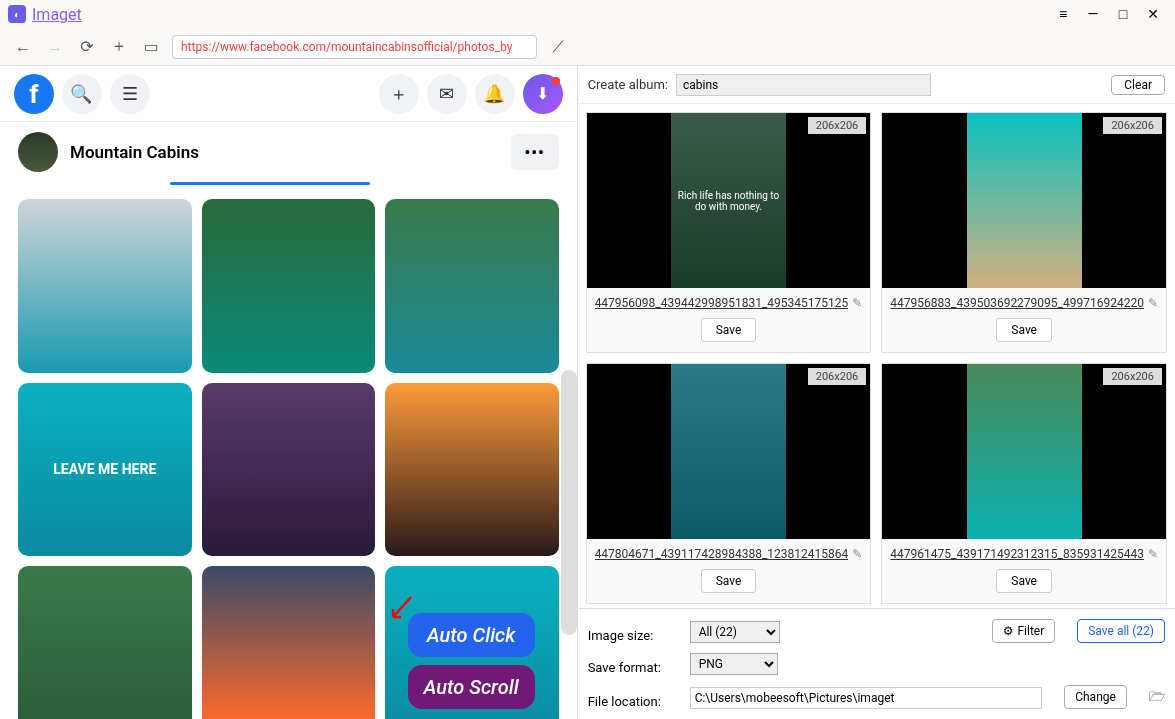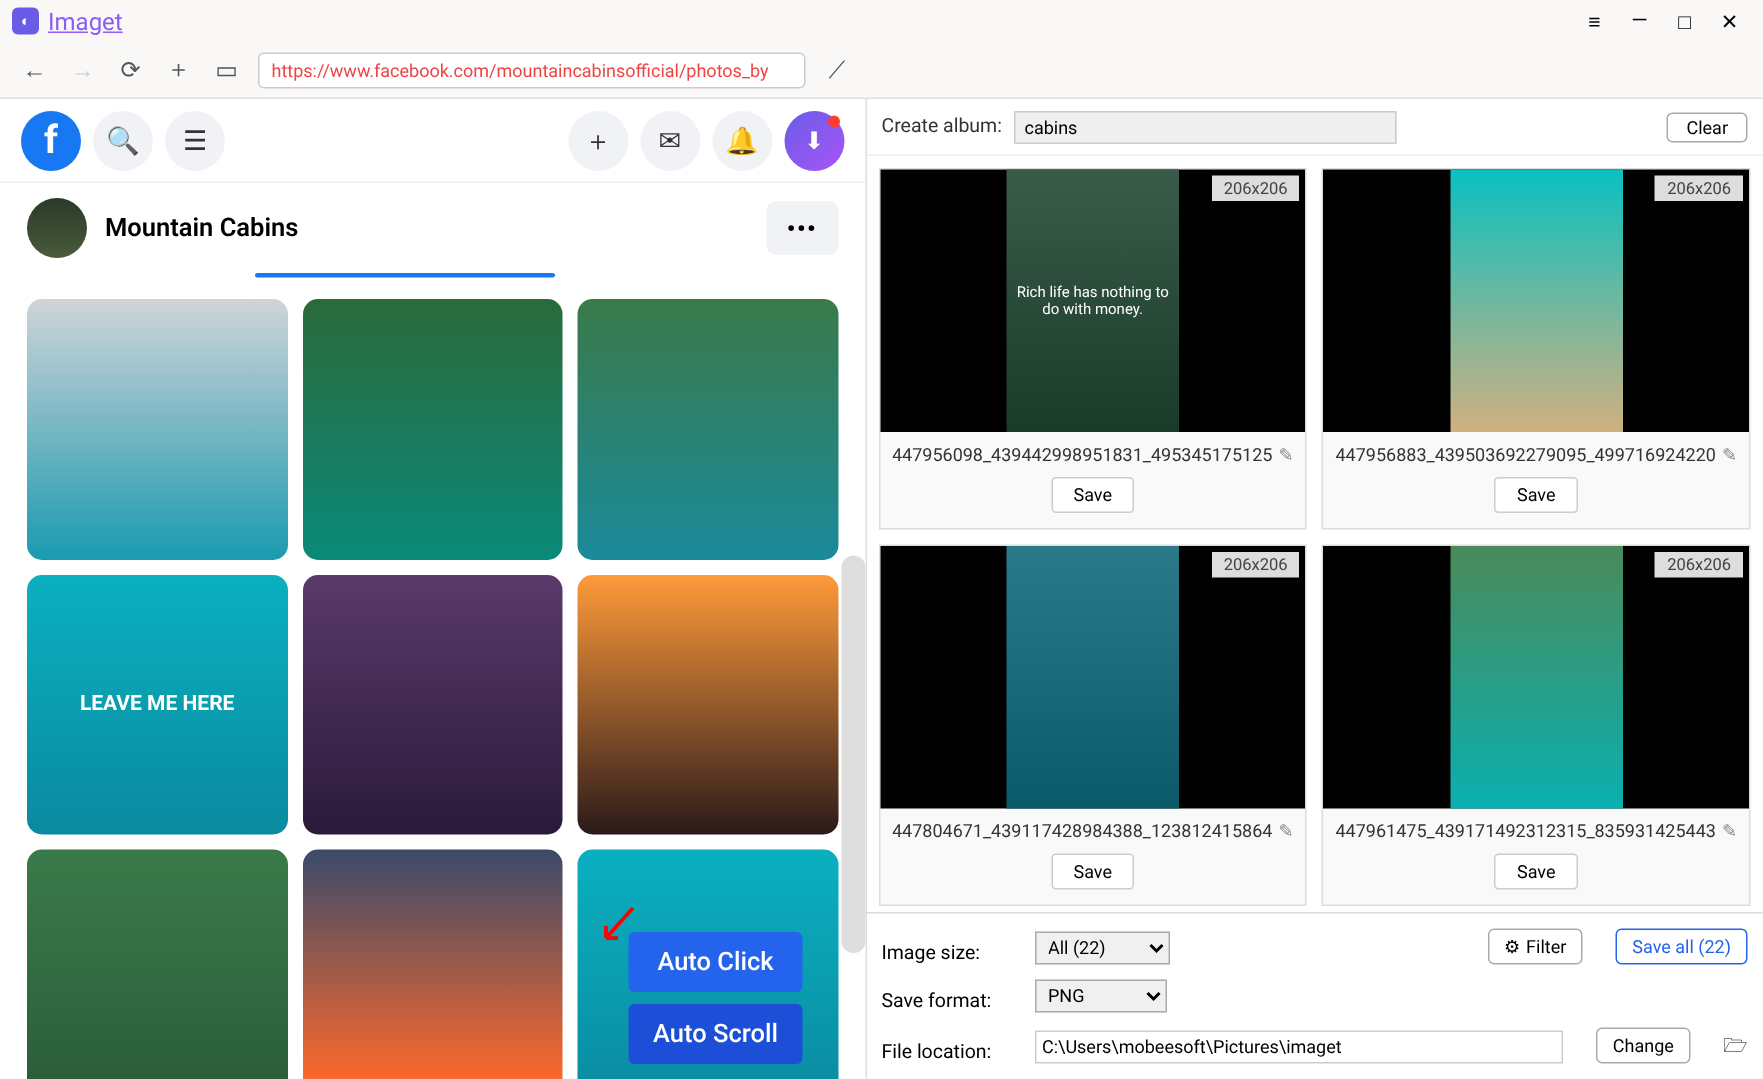"447956098_439442998951831_495345175125" .thumb-name { text-decoration: none -> underline }
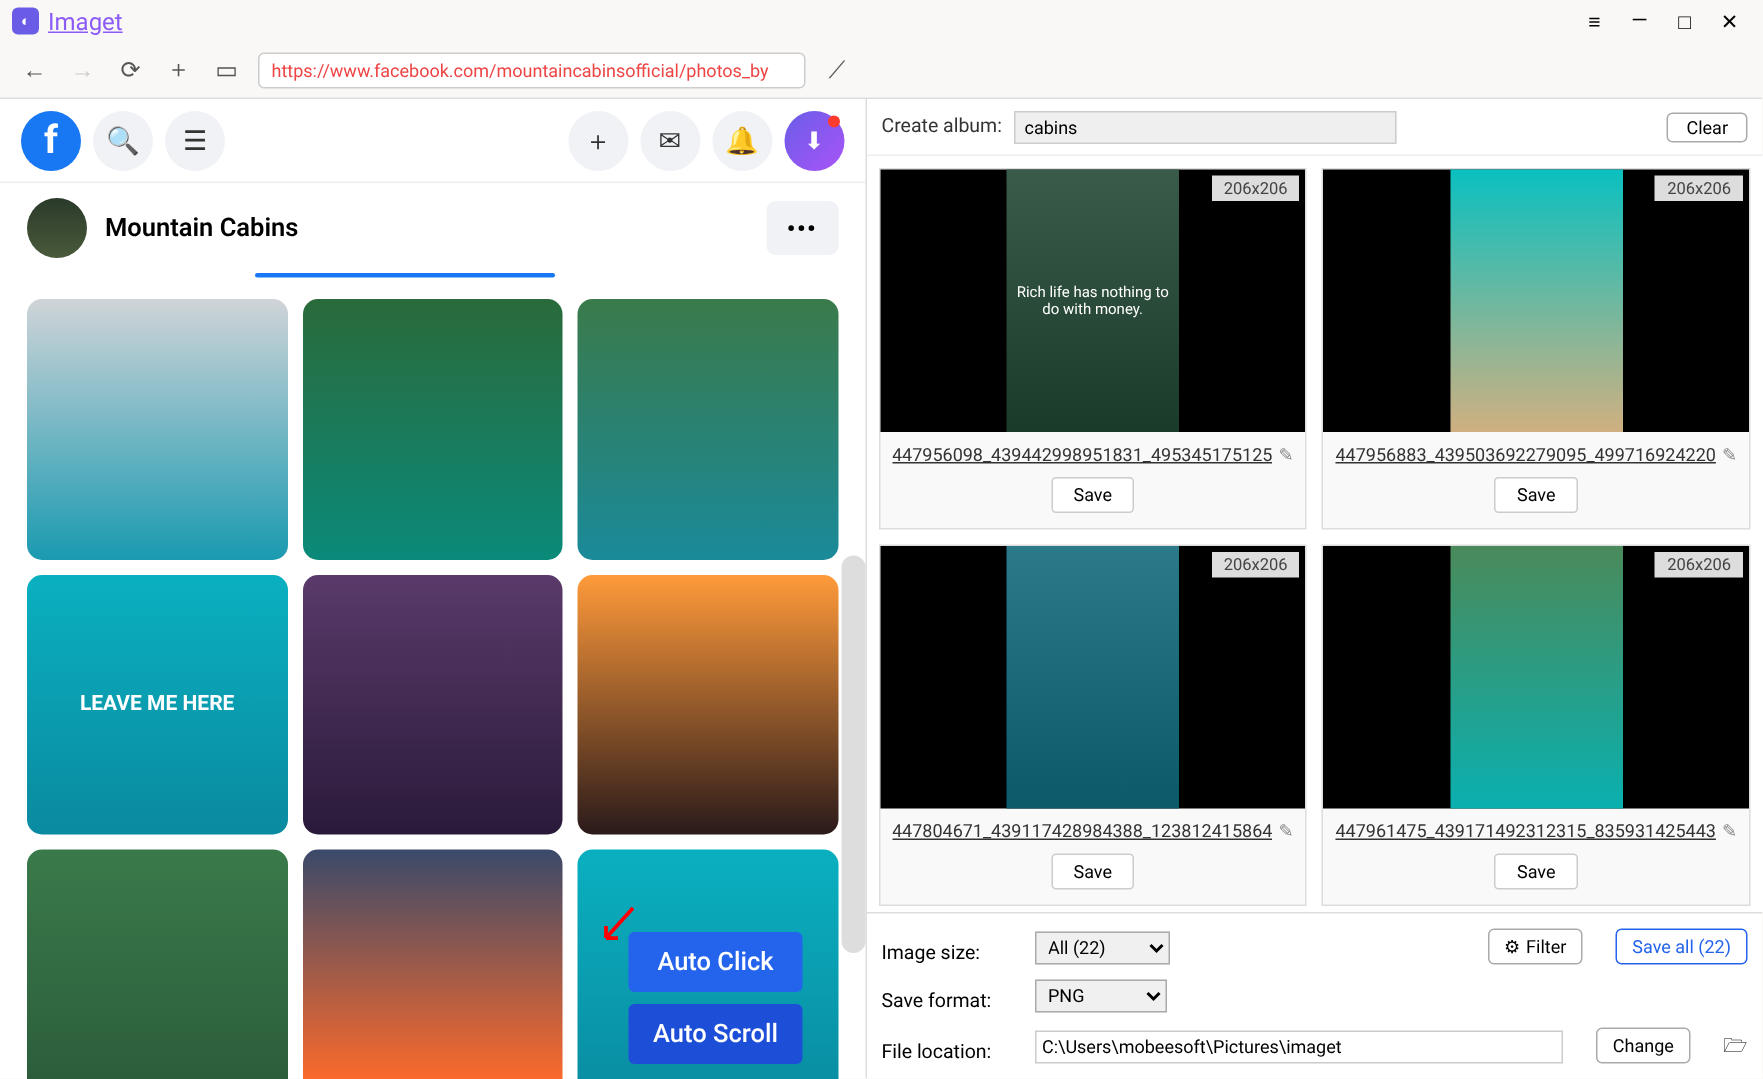"Auto Click" .float-btn { border-radius: 4px -> 14px; font-size: 17px -> 20px; font-style: none -> italic }
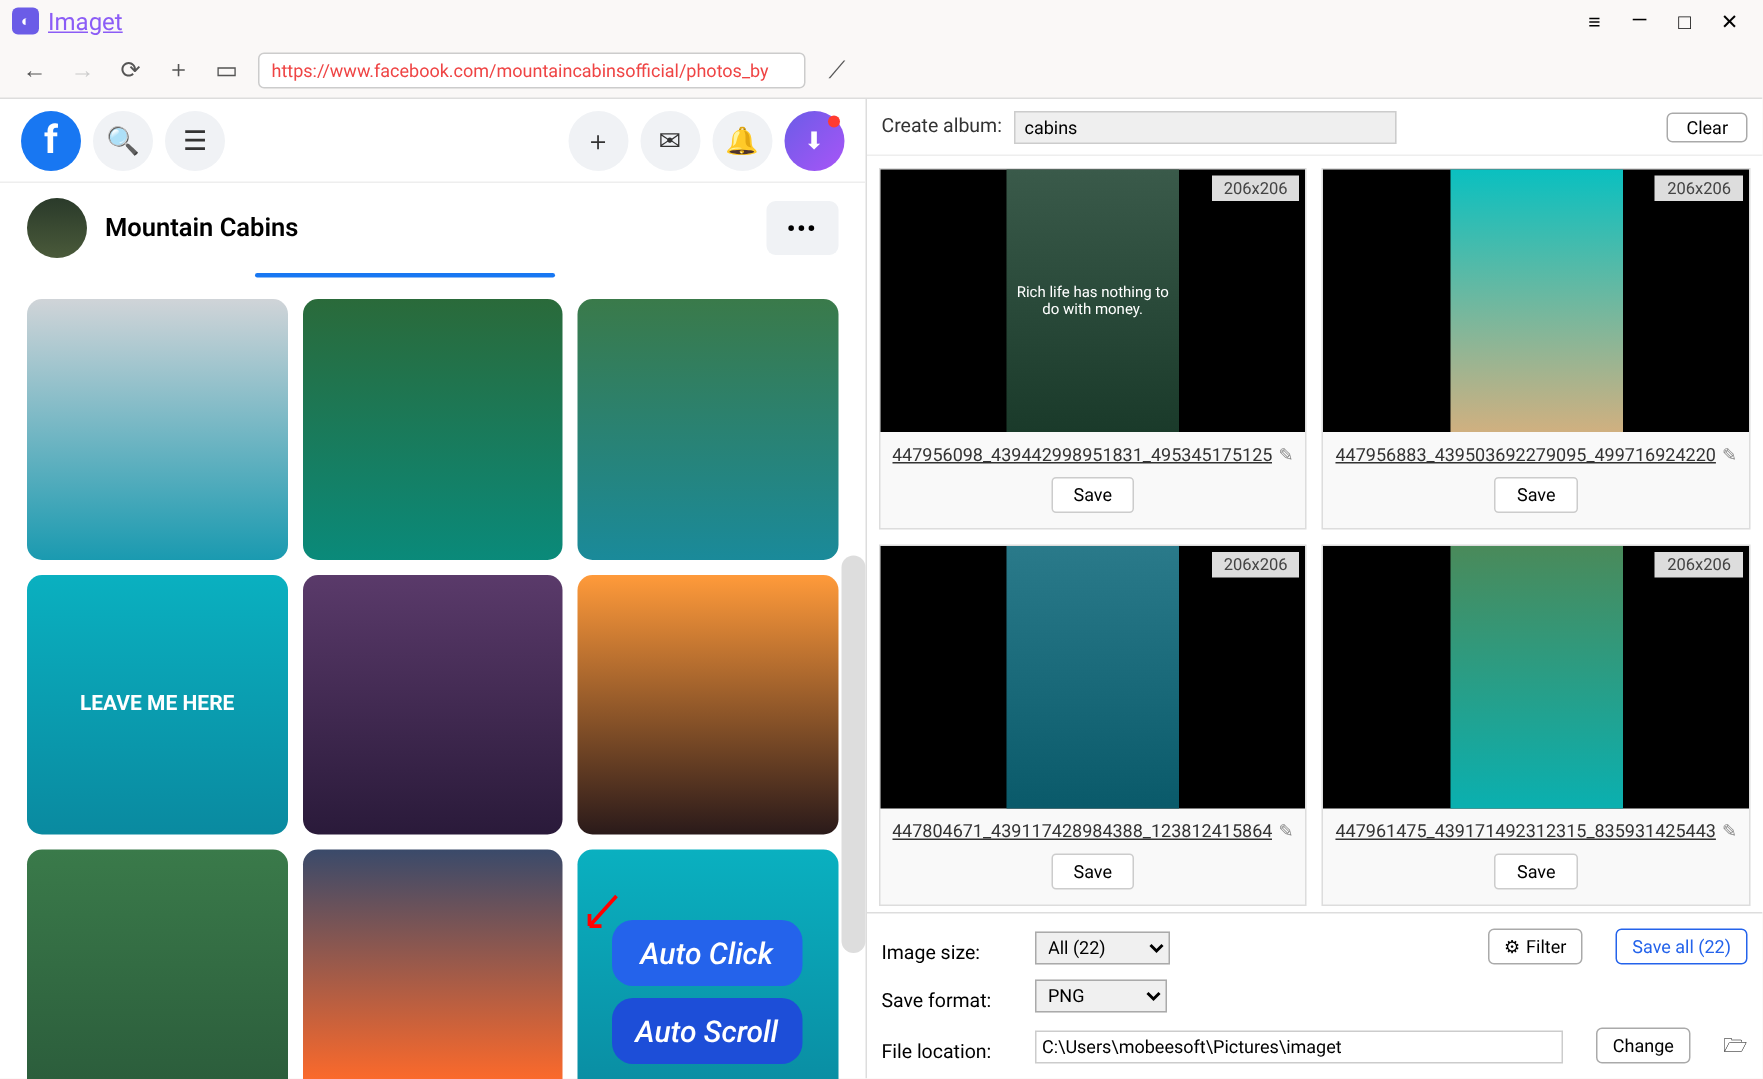"Auto Scroll" .btn-scroll { background: #1d4ed8 -> #701a75 }
